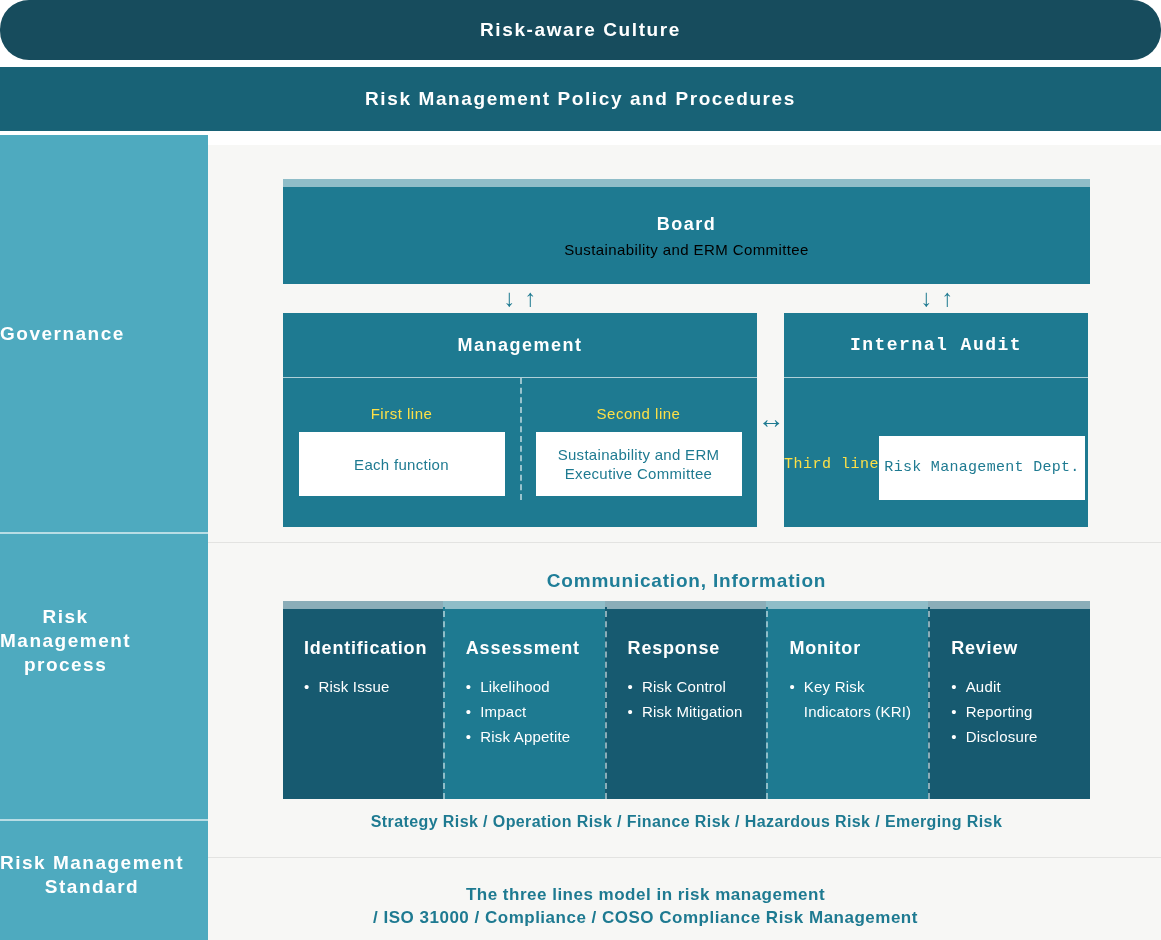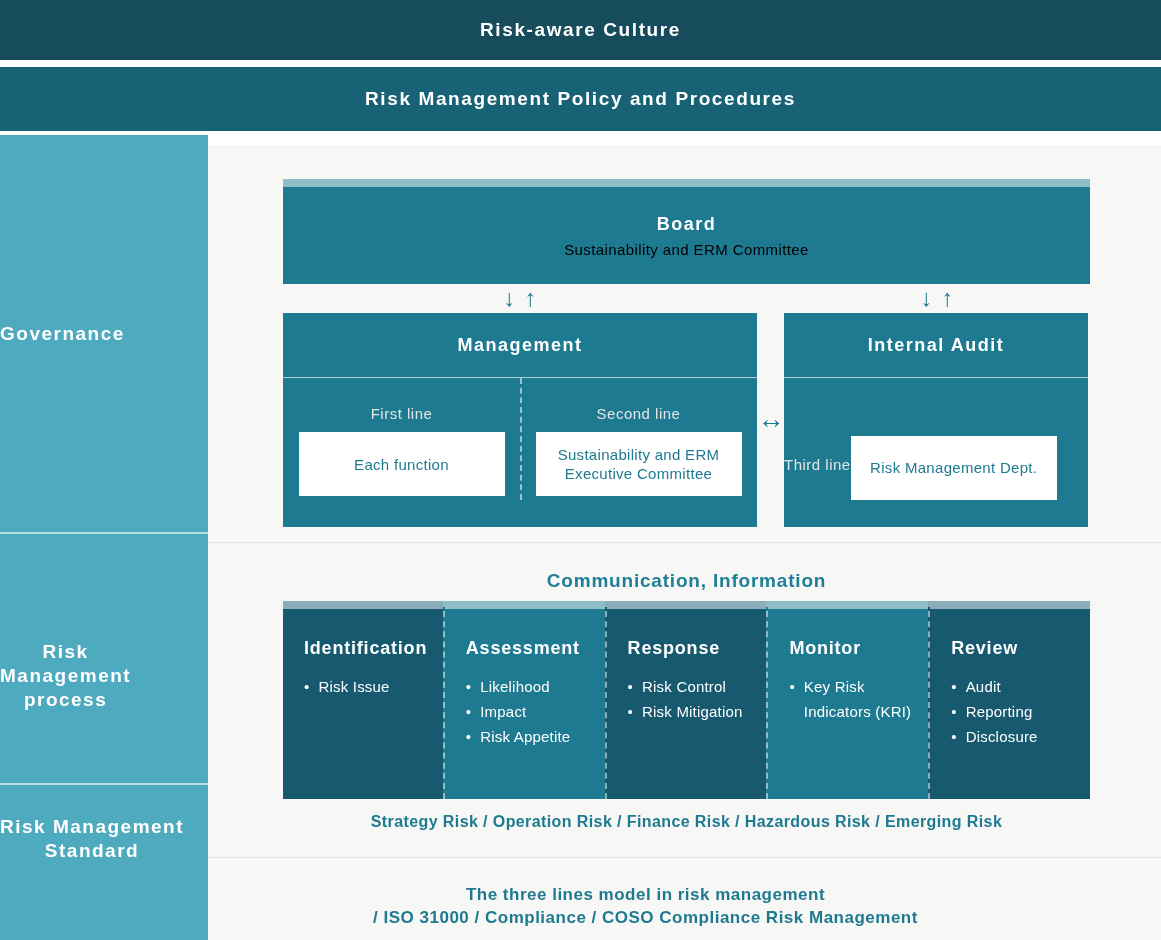"Risk-aware Culture" .banner1 { border-radius: none -> 29px }
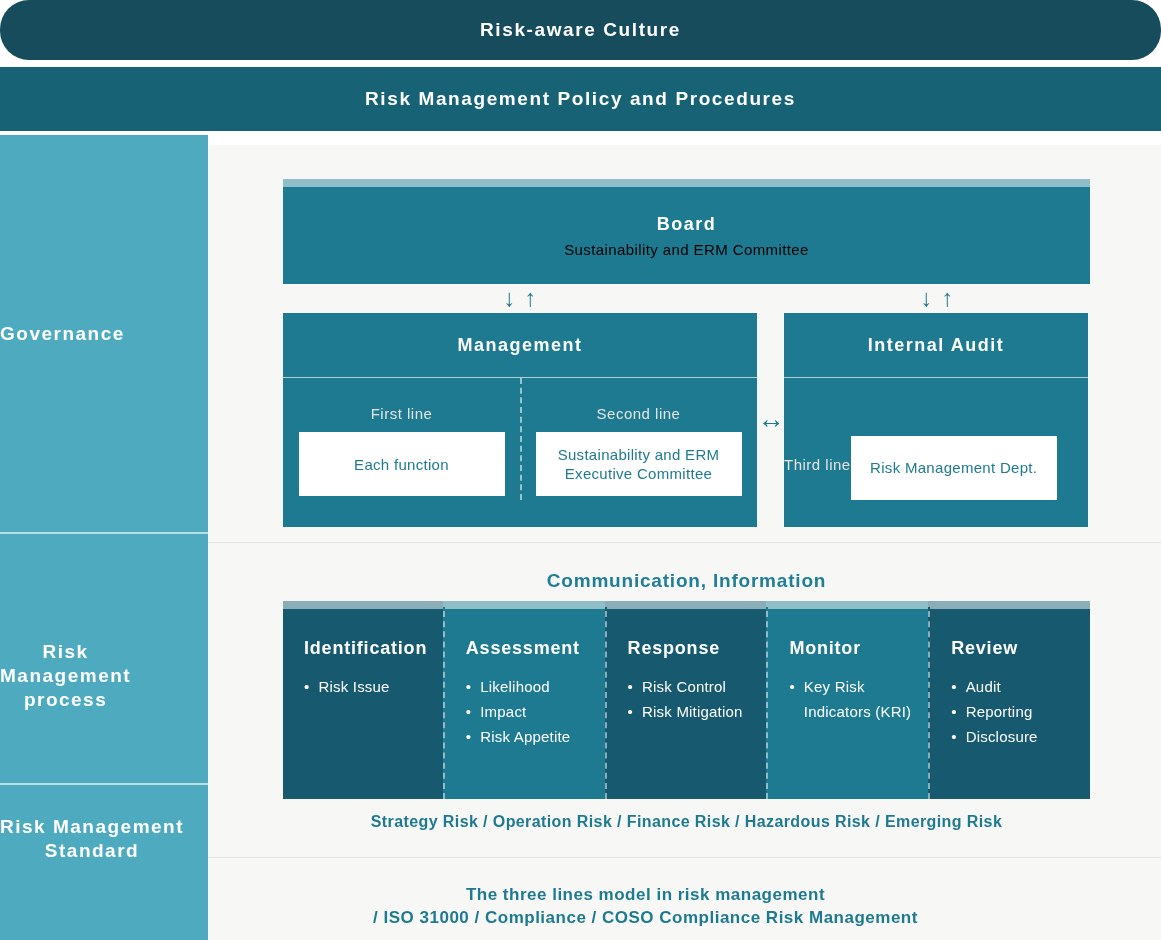"Internal Audit" .iaudit { font-family: none -> Liberation Mono, monospace }
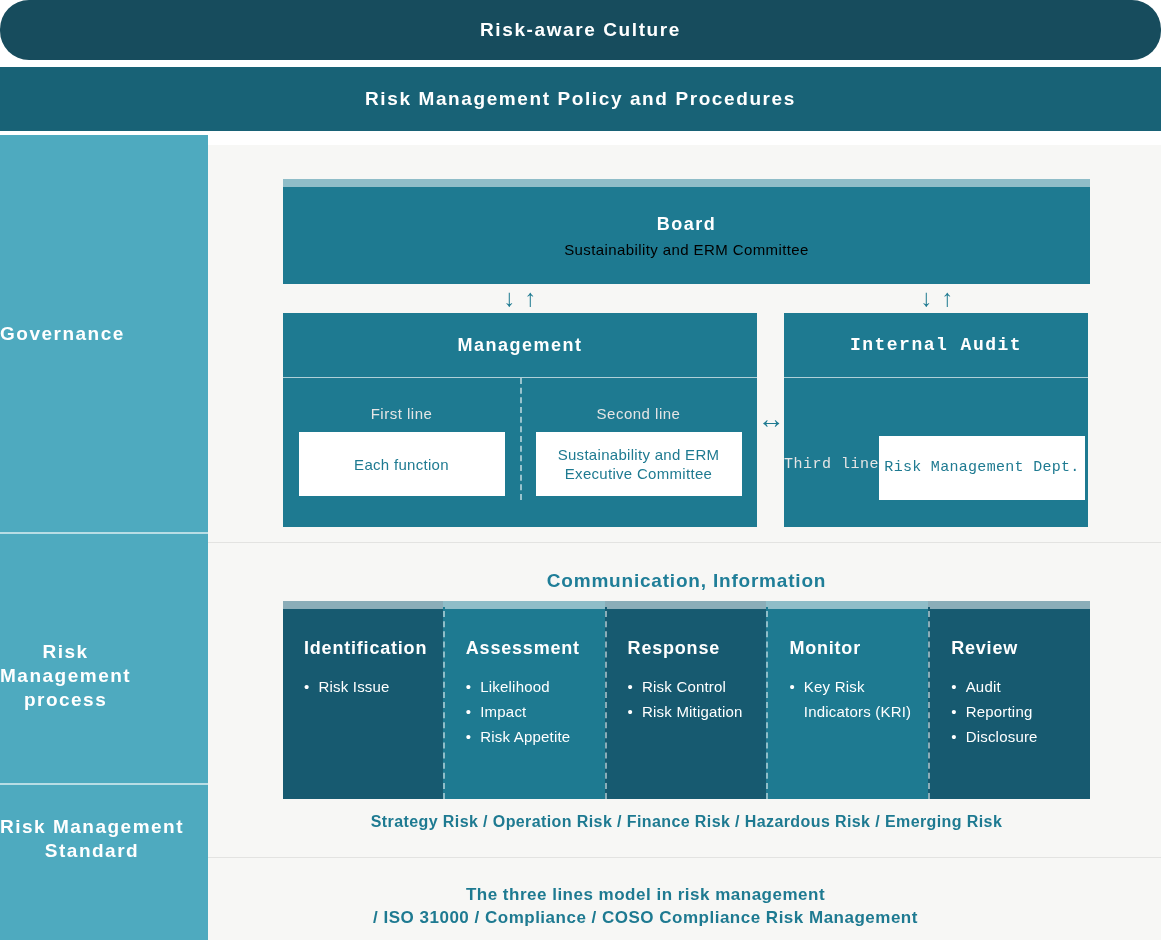"First line" .line-label { color: #e5e5e5 -> #fde047 }
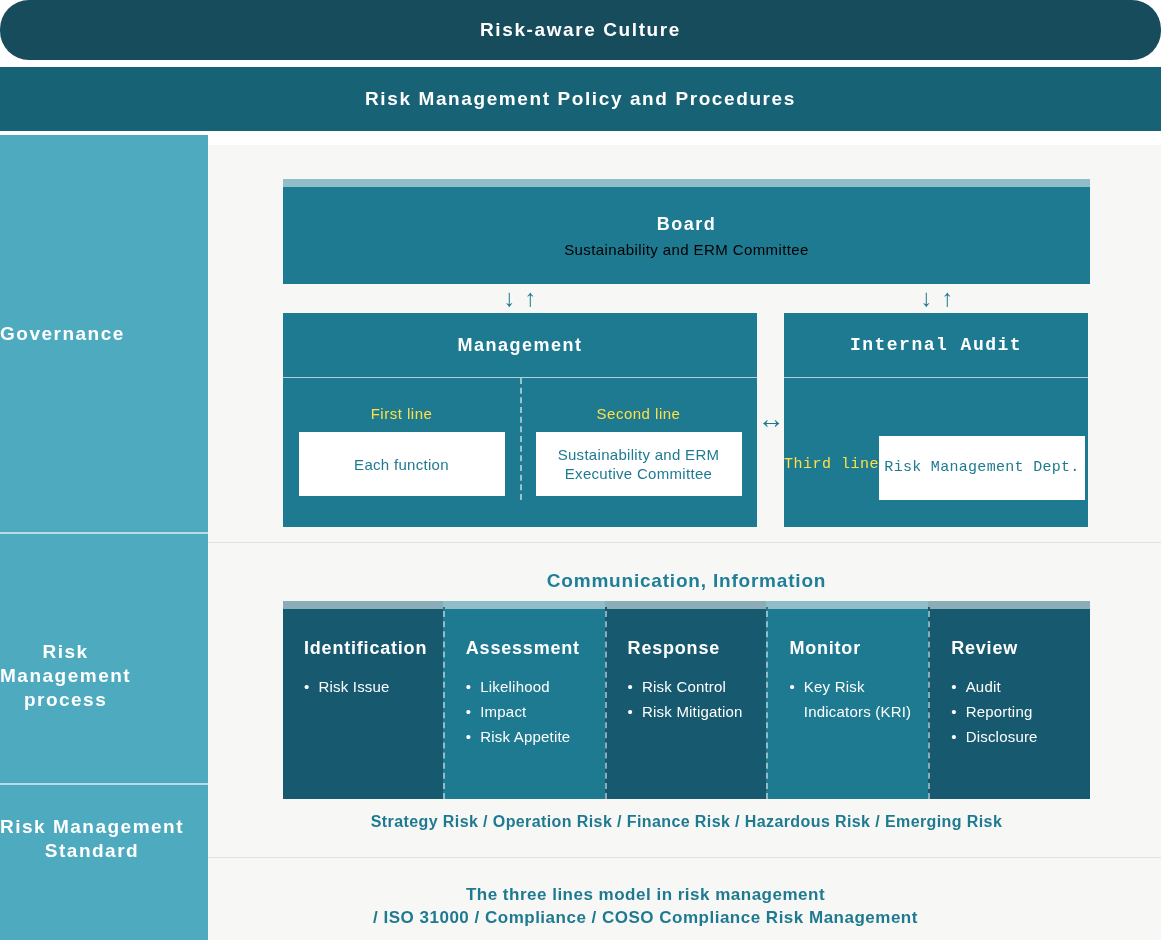"Risk" .sec-process { height: 251px -> 287px; padding-top: 106px -> 71px }
